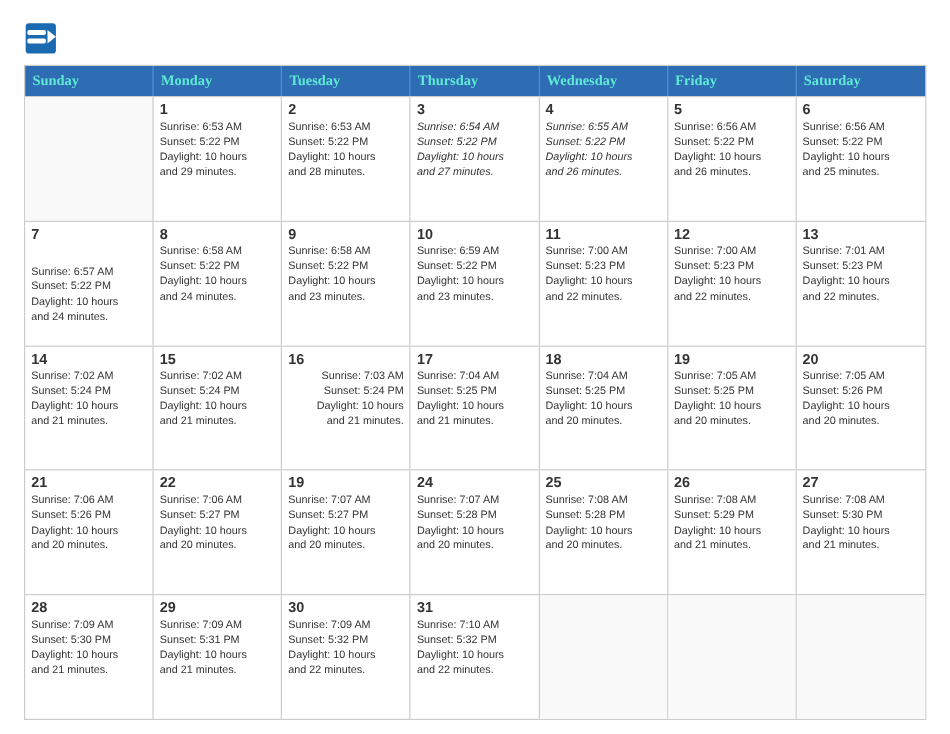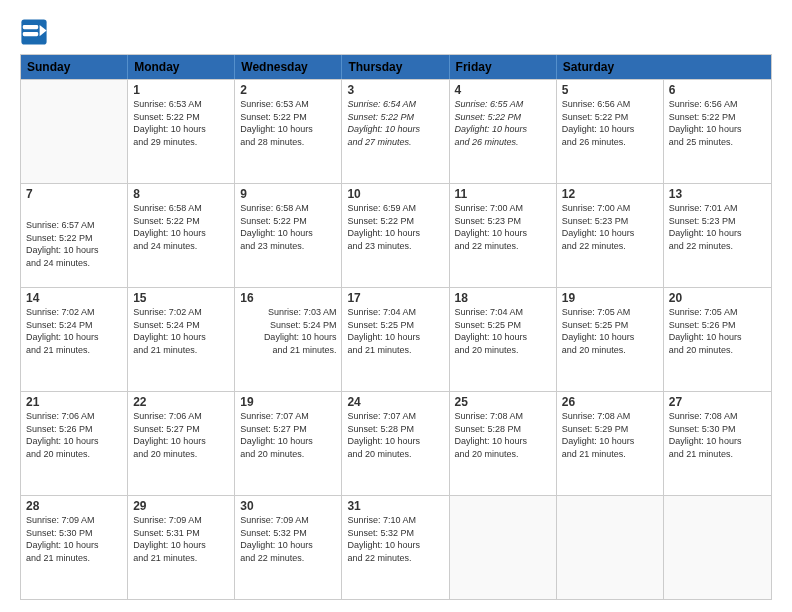"Sunday" .cal-header-cell { color: #000000 -> #5eead4; font-family: none -> Liberation Serif, serif }
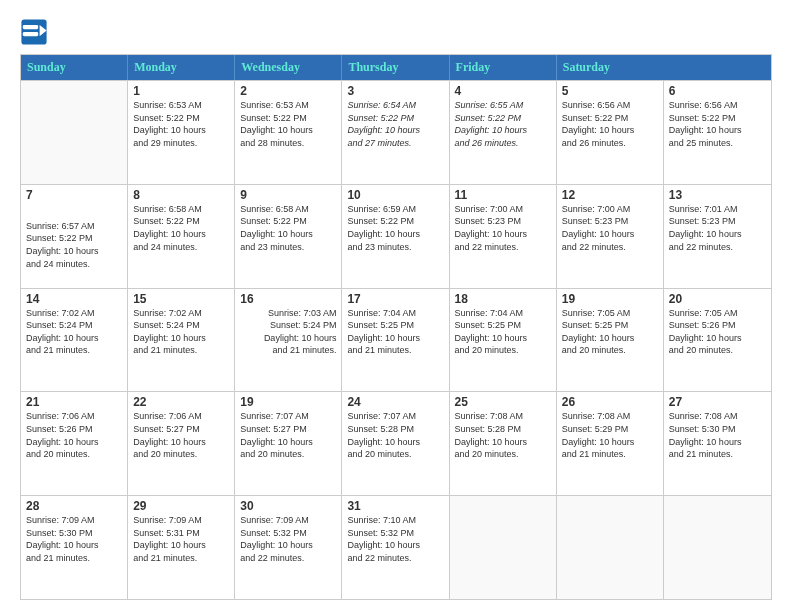"Tuesday" div.cal-header-cell { html: none -> <div>Tuesday</div> }
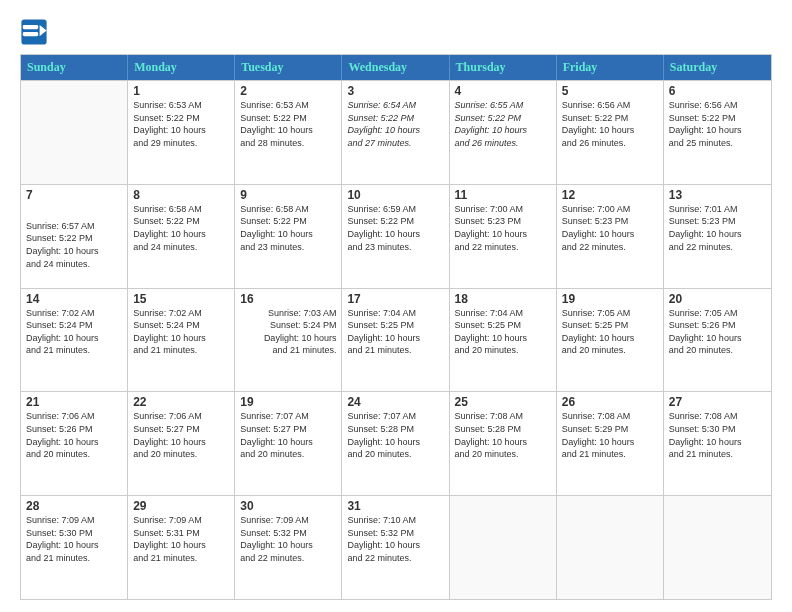"Wednesday" div.cal-header-cell { order: before "Thursday" -> after "Thursday" }
